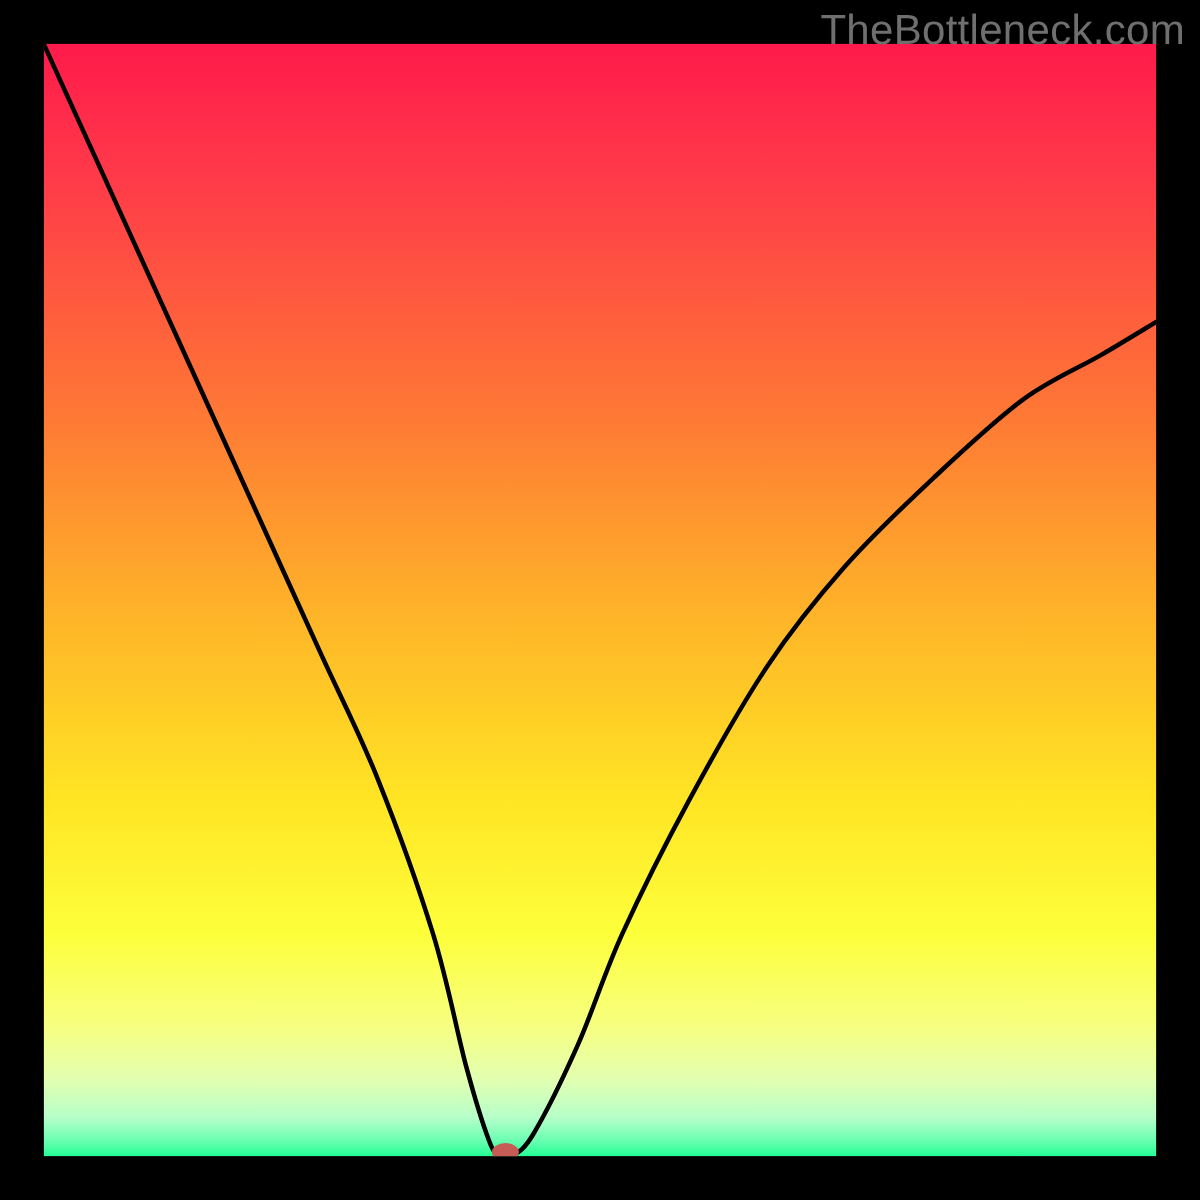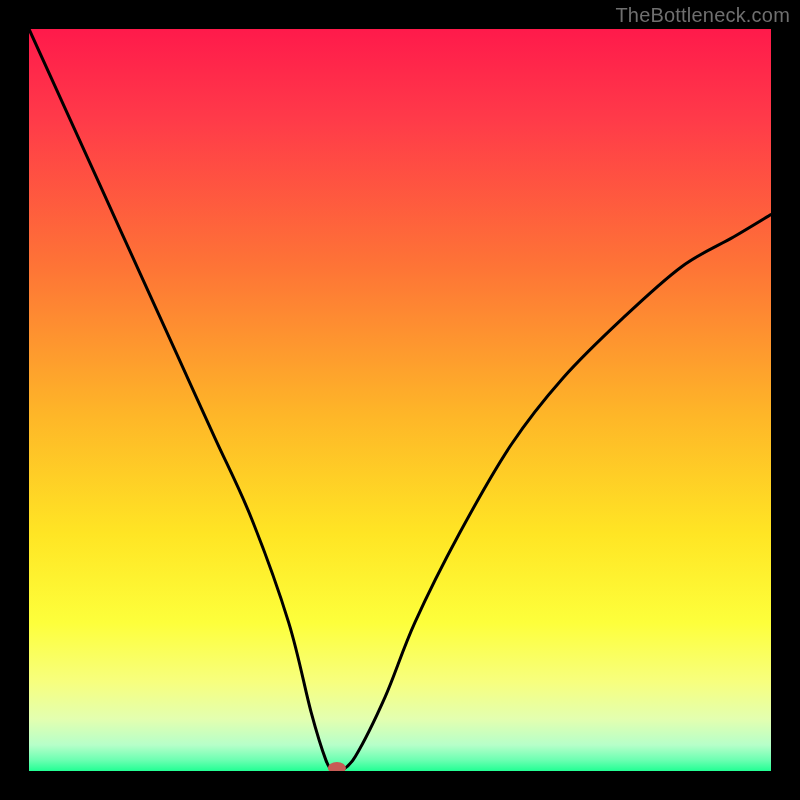"TheBottleneck.com" .watermark { font-size: 20px -> 28px }
